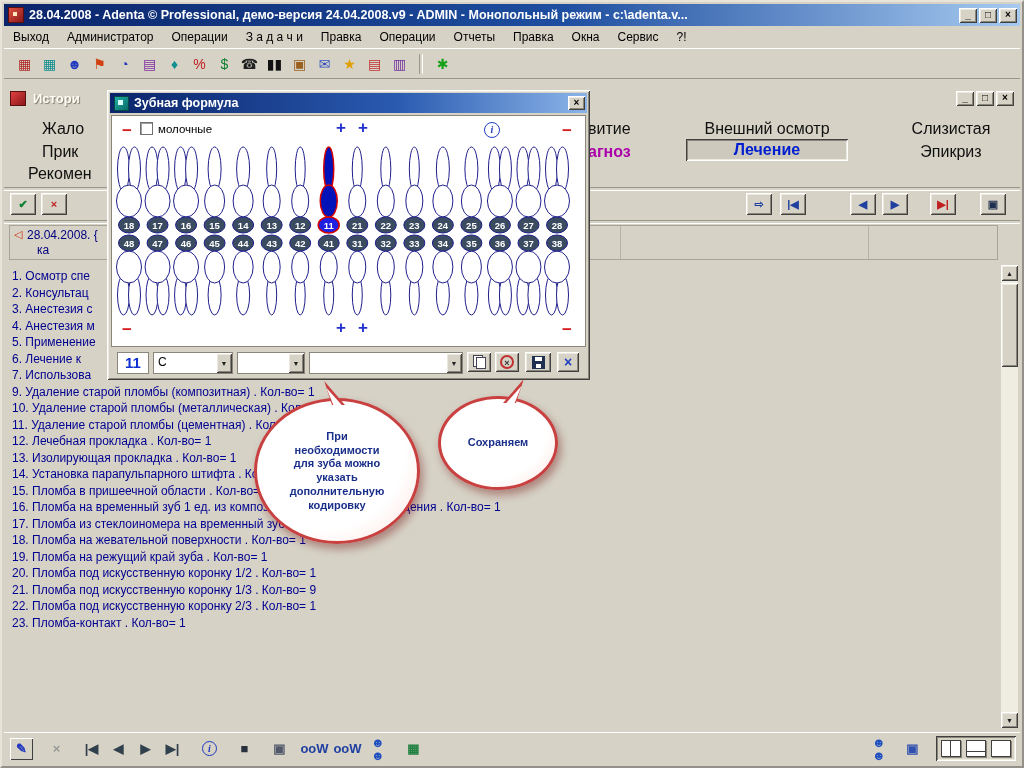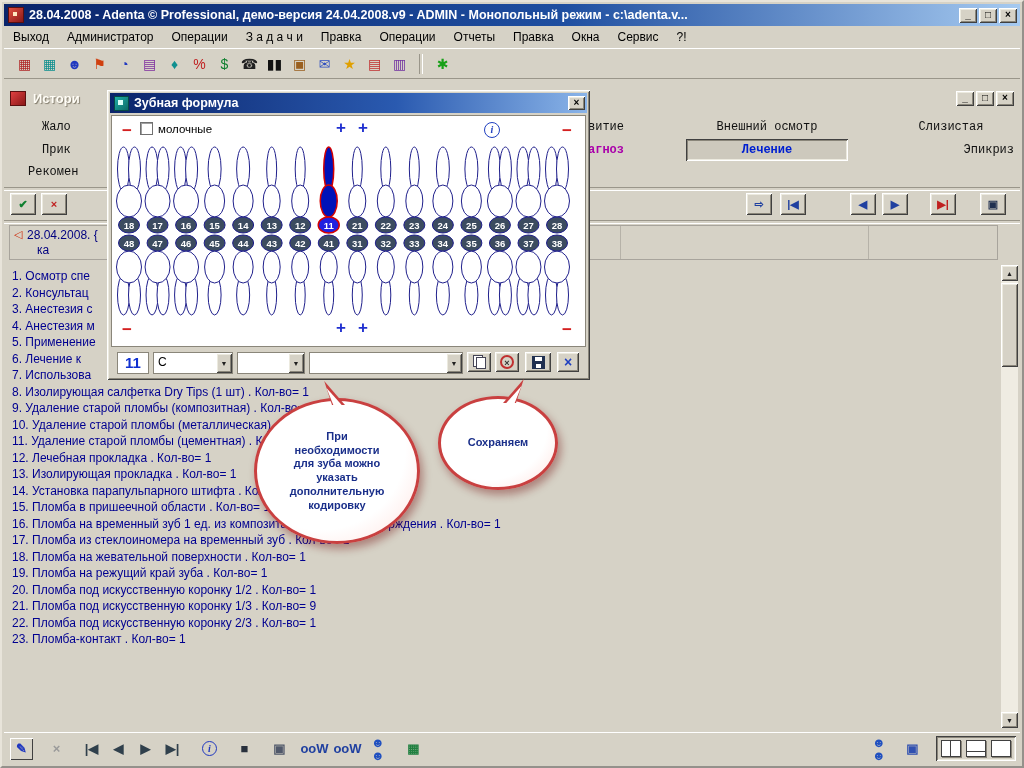"Жало" .tab-label { font-family: Liberation Mono, monospace -> none; font-size: 12px -> 16px }
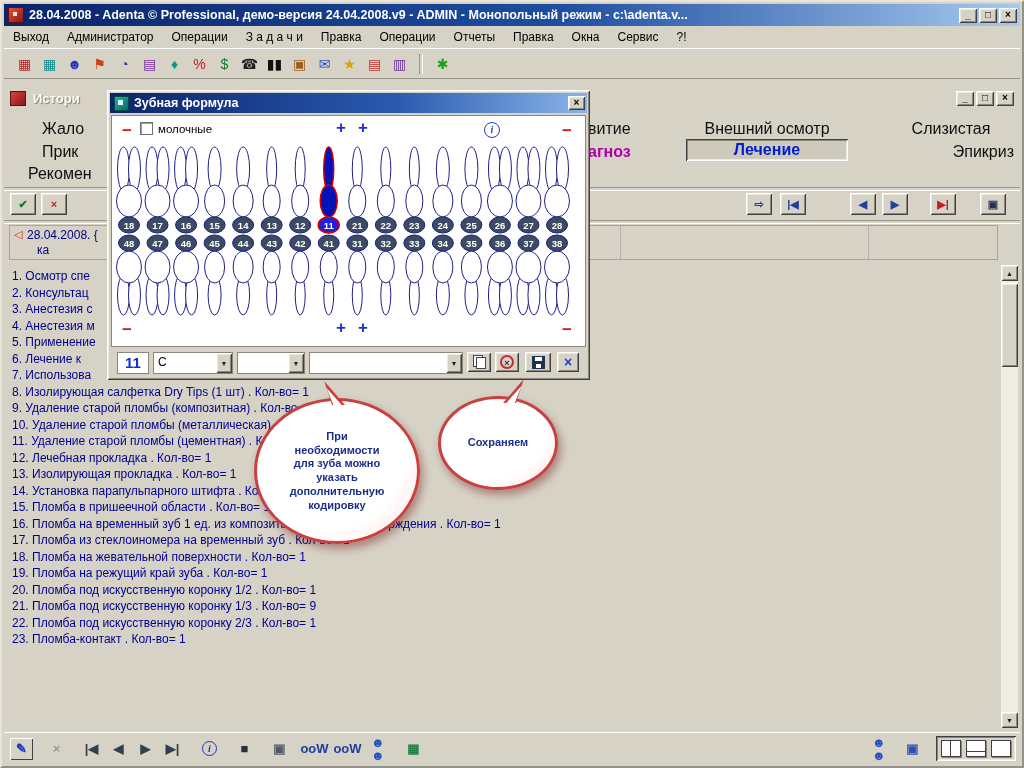"Эпикриз" .t-epicrisis { text-align: right -> center }
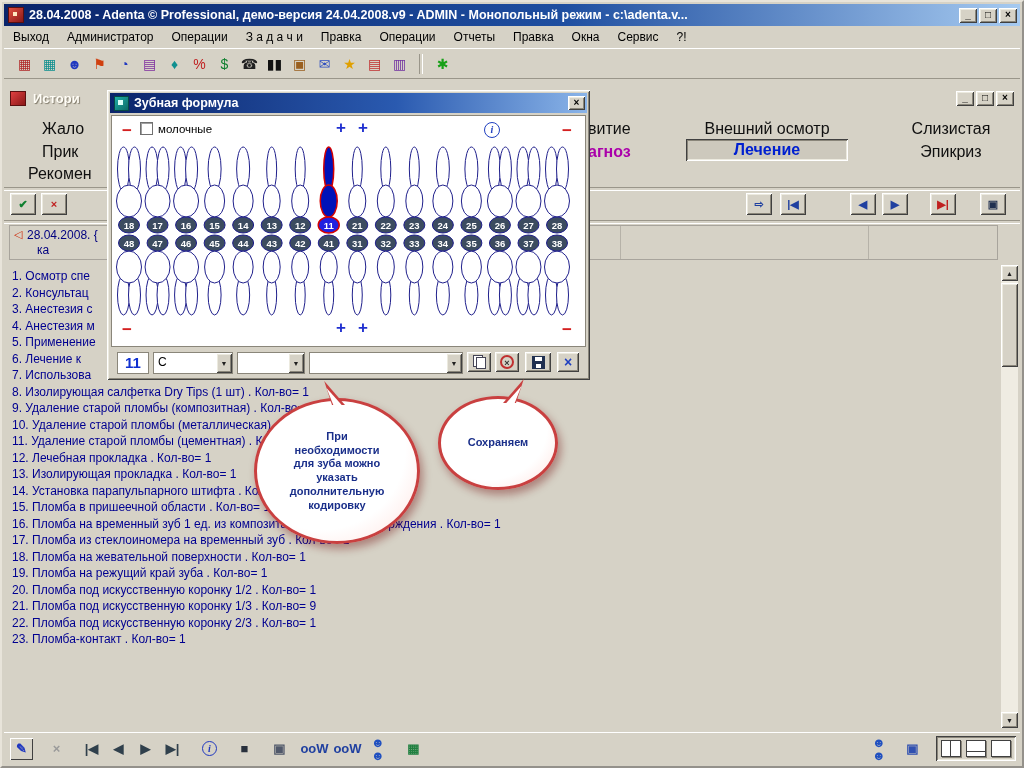"8. Изолирующая салфетка Dry Tips" div.proc-row { html: <div>8. Изолирующая салфетка Dry Tips (1 шт) . Кол-во= 1</div> -> none }
